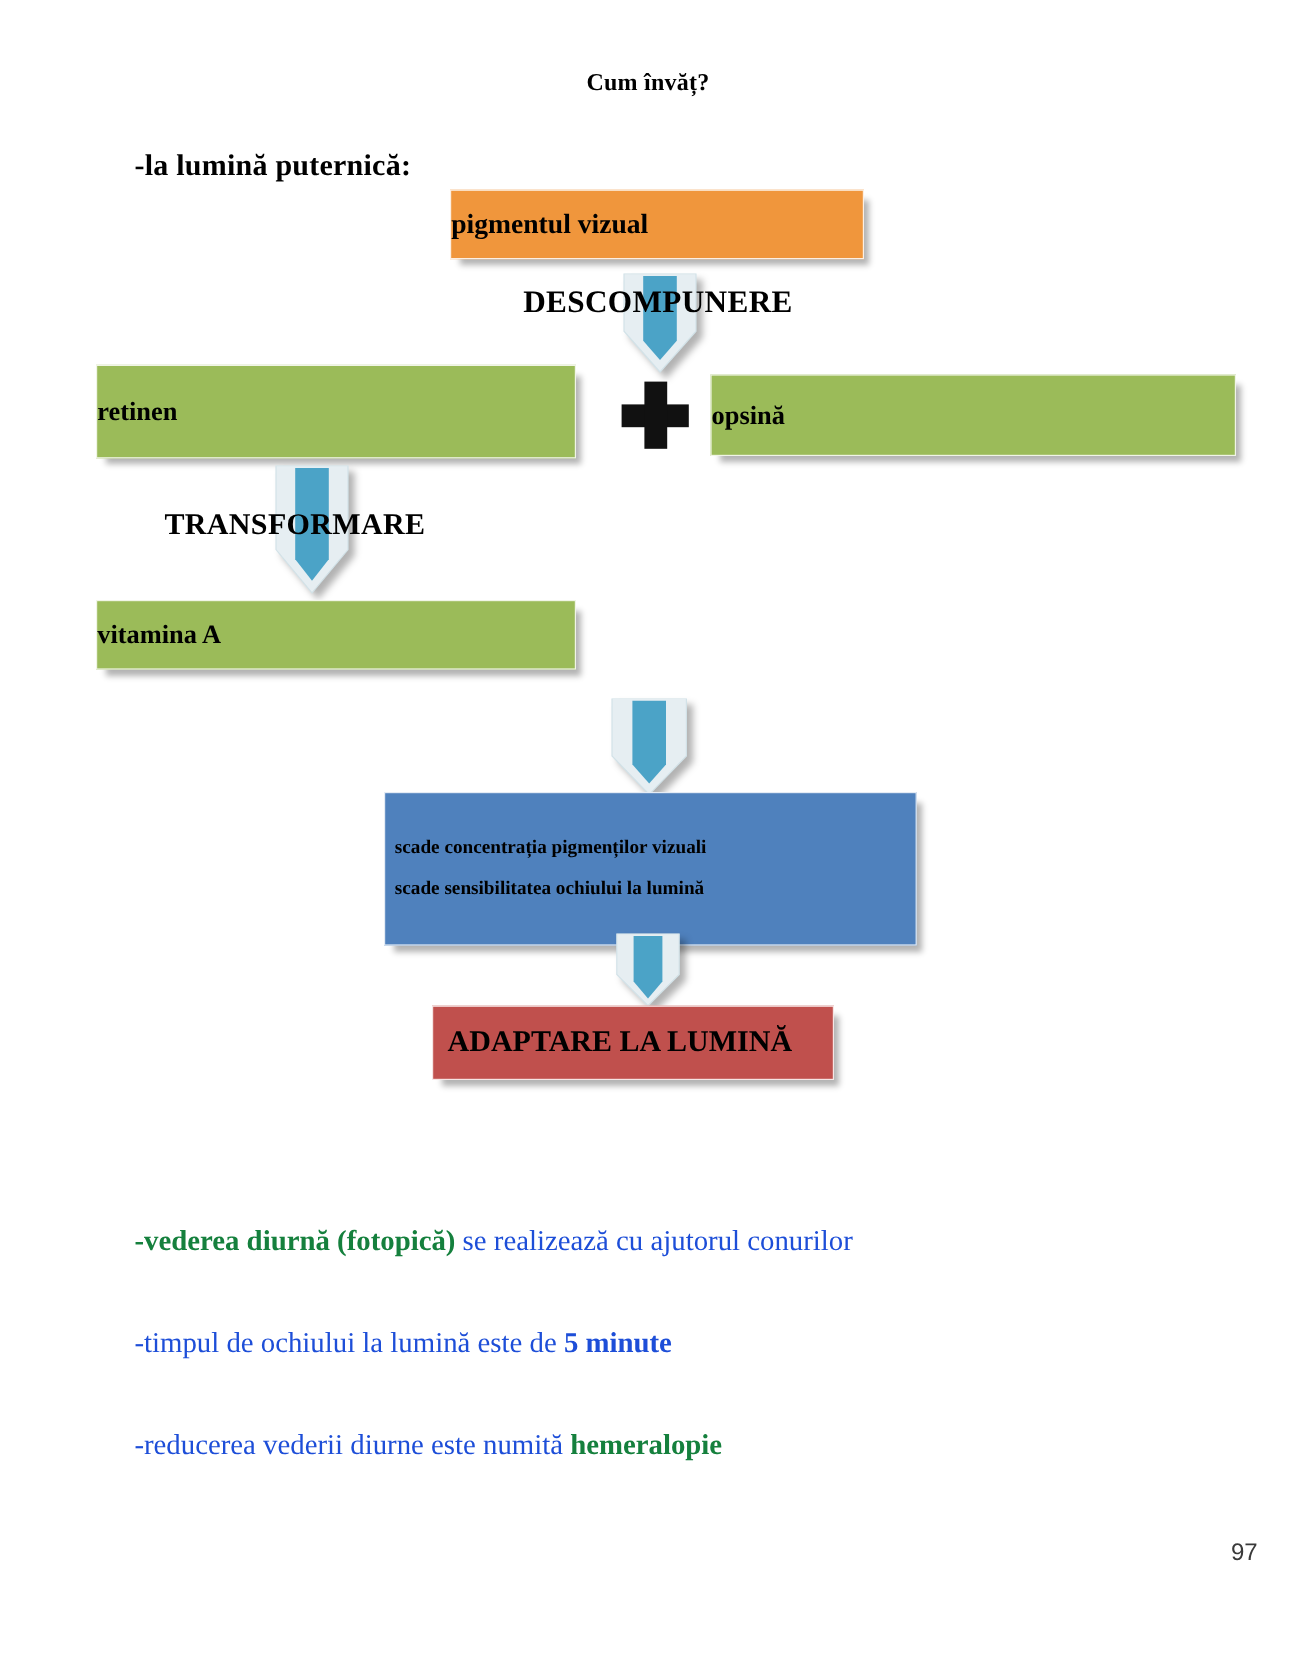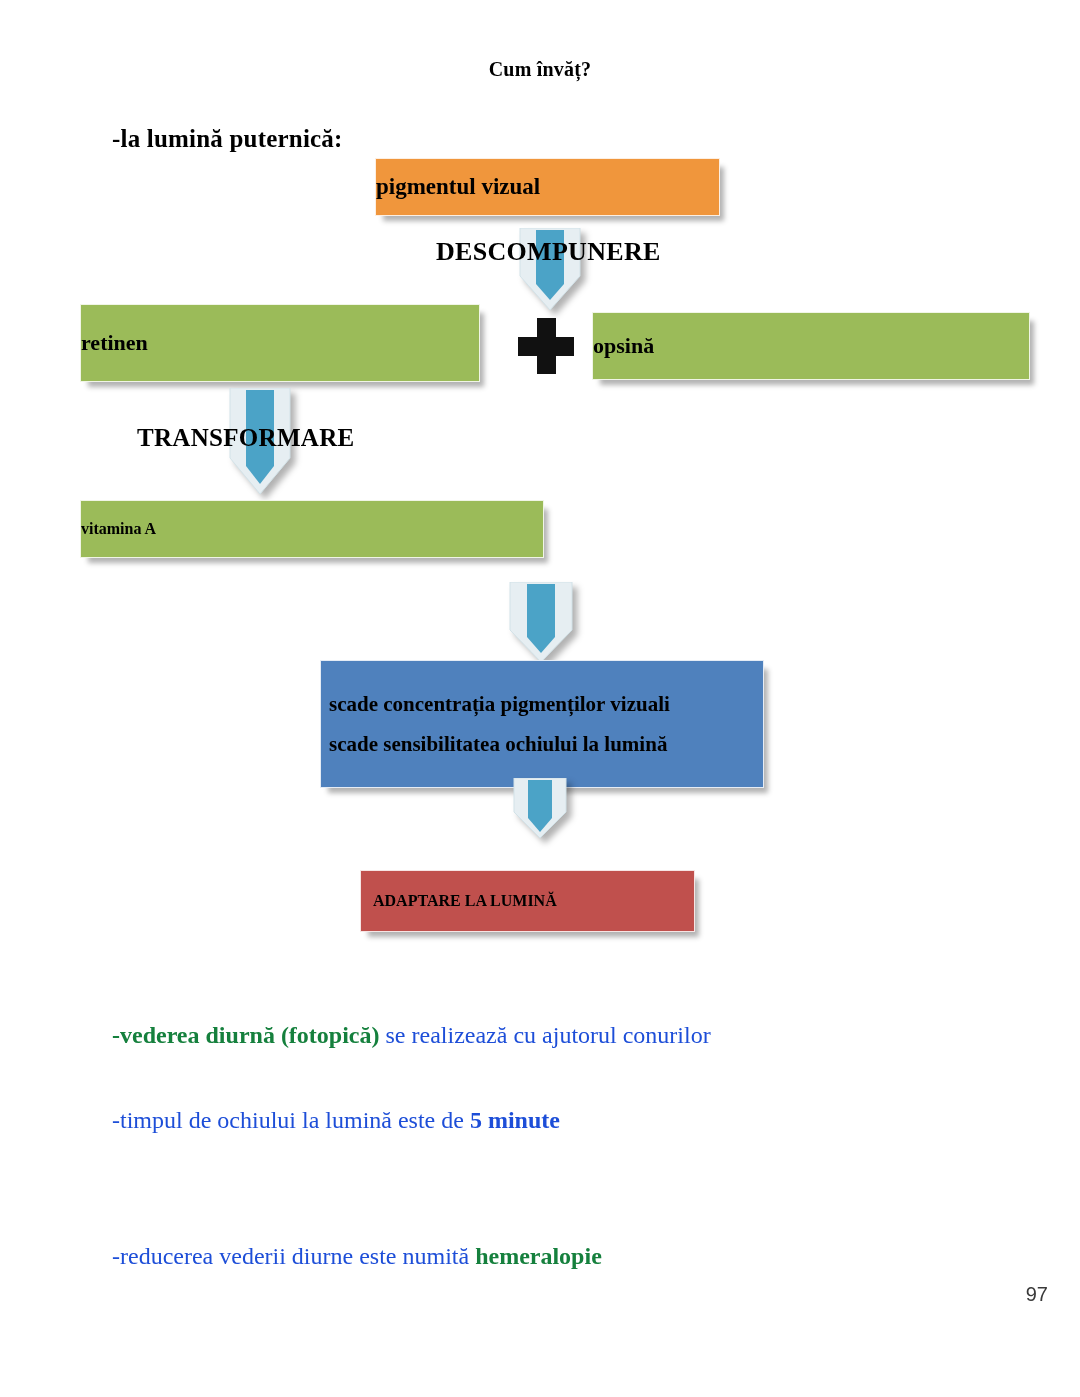"vitamina A" #box-vitamina { font-size: 16px -> 22px; width: 464px -> 400px }
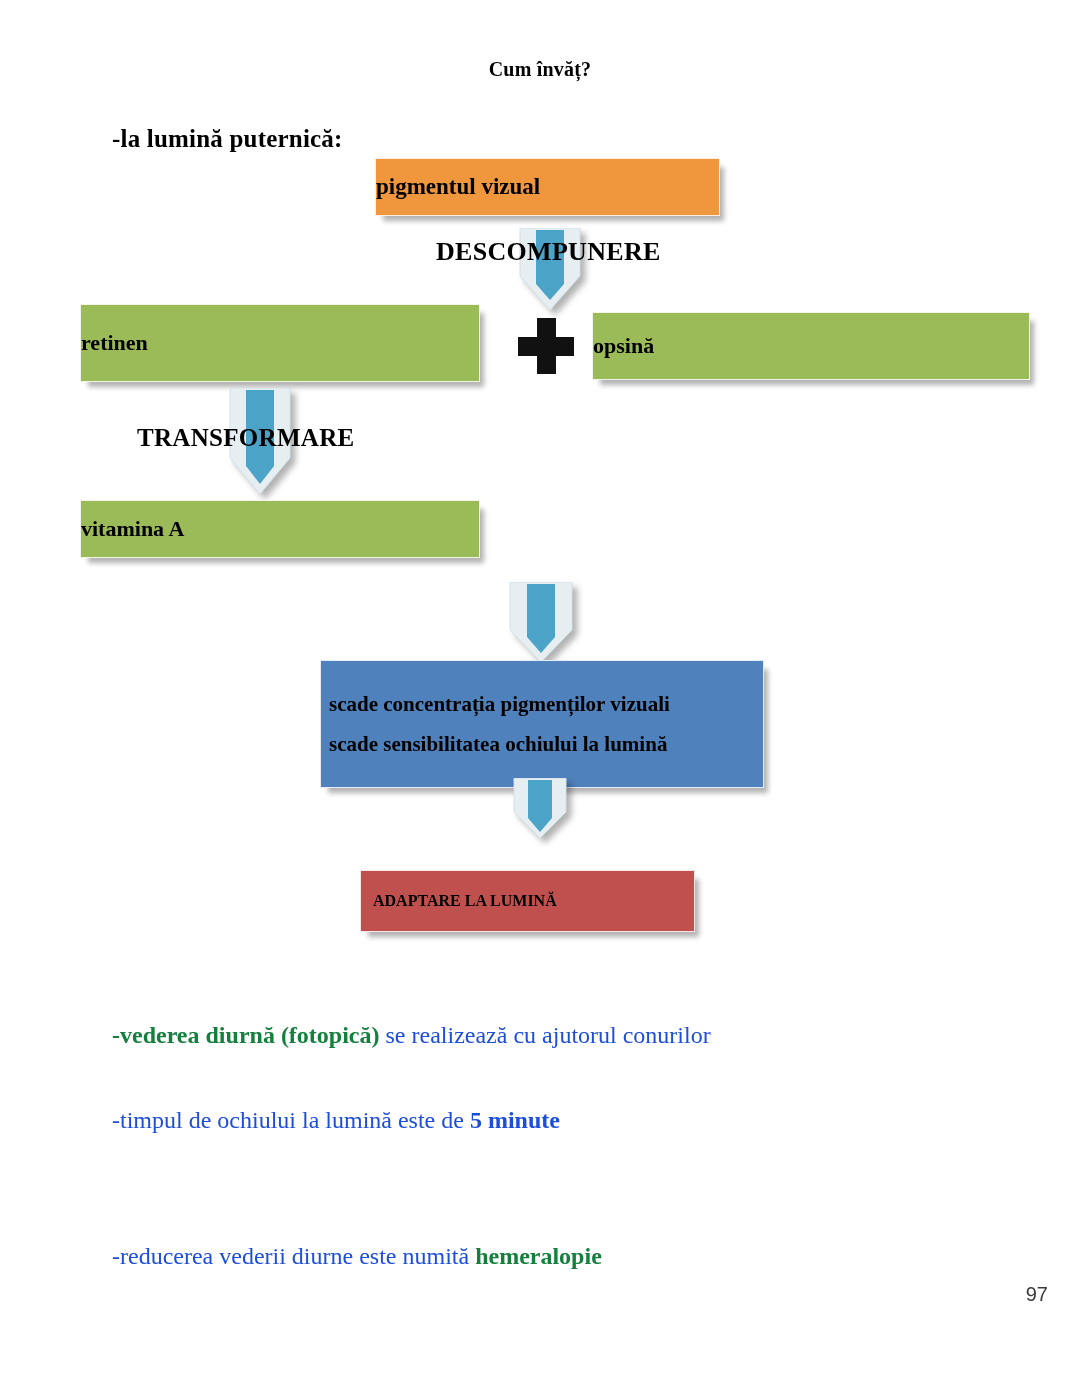"scade concentrația pigmenților vizuali" #box-scade { font-size: 21px -> 16px }
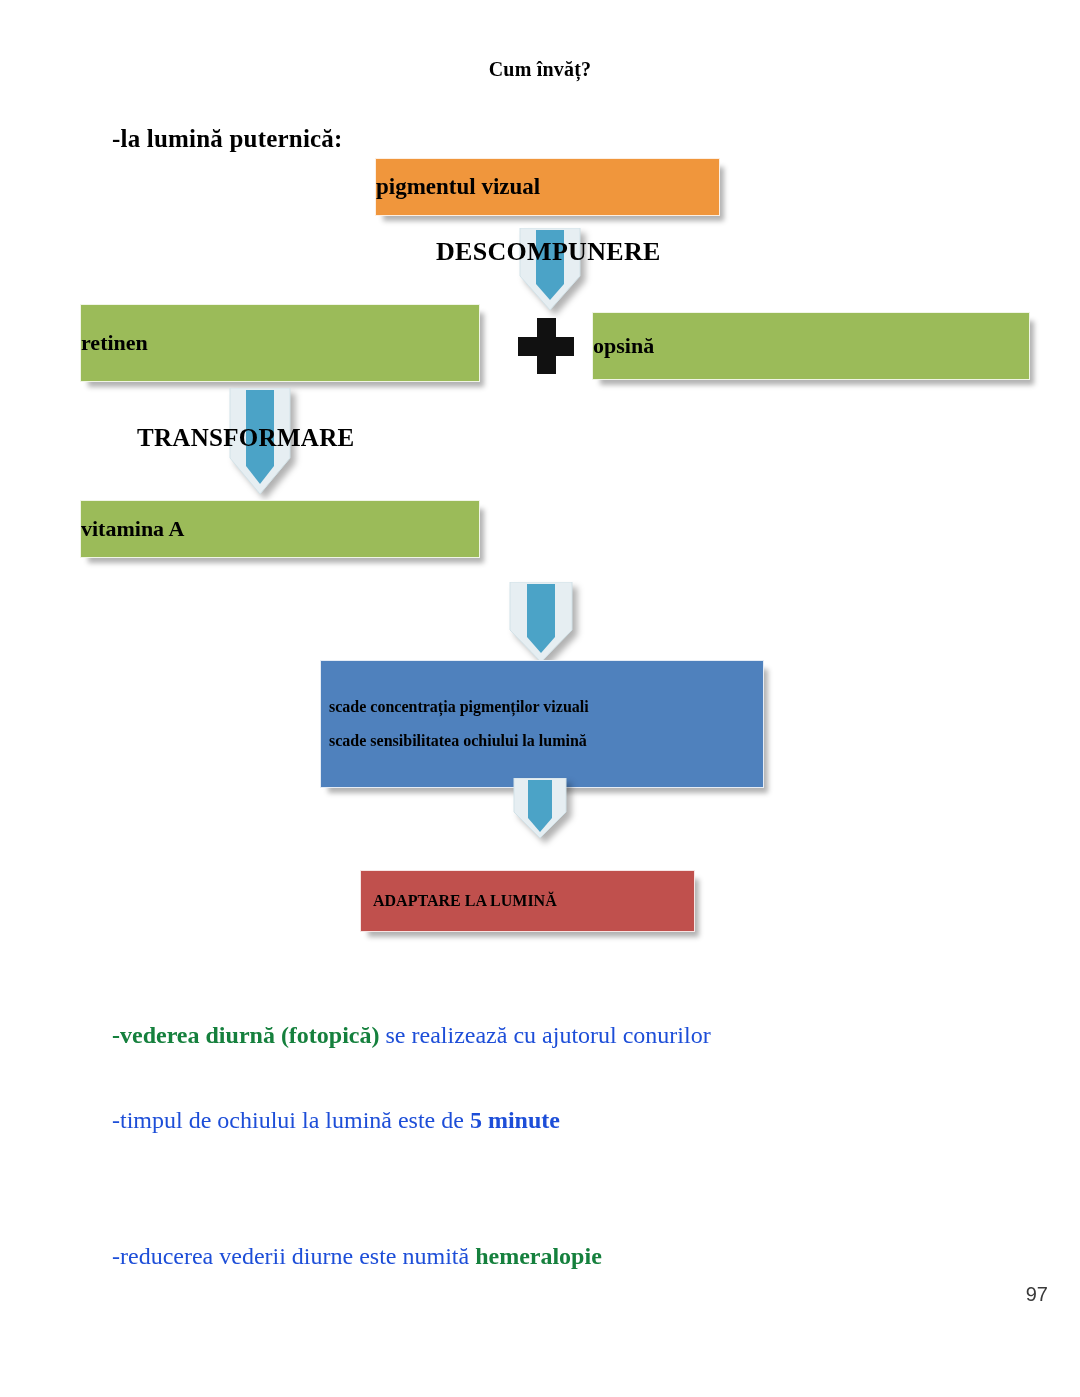"ADAPTARE LA LUMINĂ" #box-adaptare { font-size: 16px -> 25px; margin-top: 32px -> none }
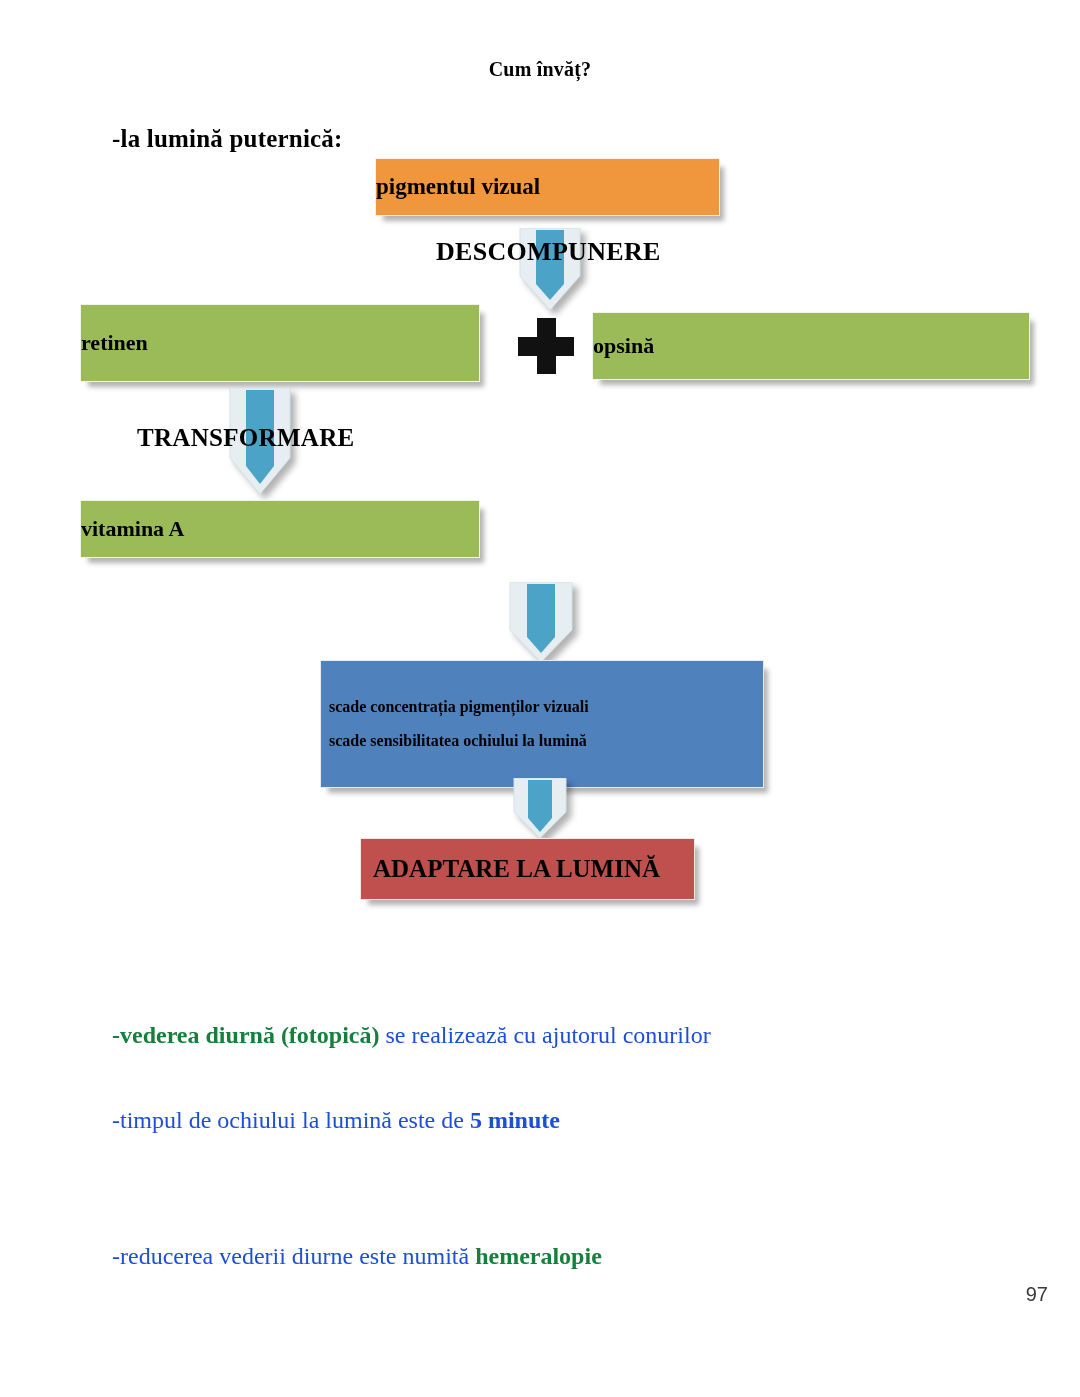"-reducerea vederii diurne este numită" #note-3 { top: 1243px -> 1192px }
